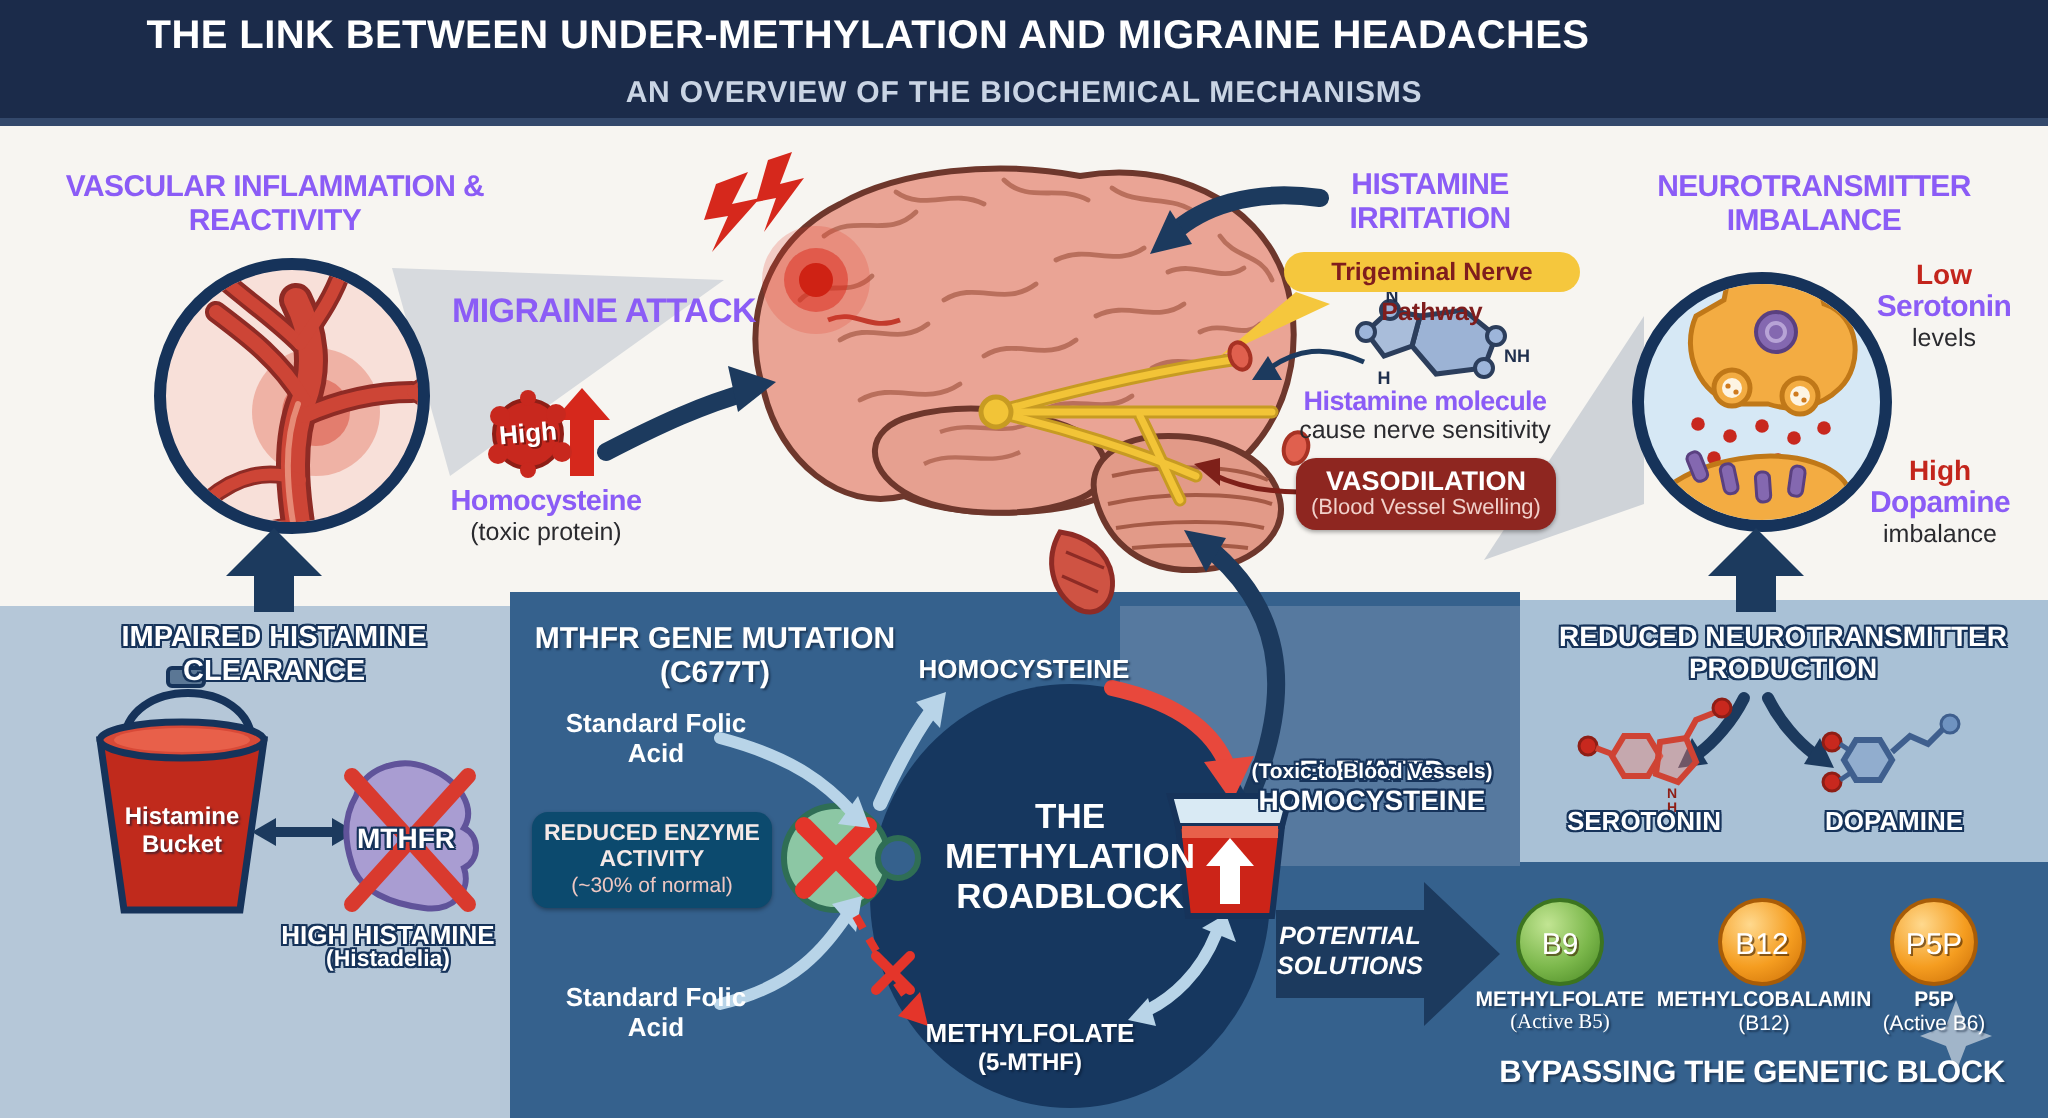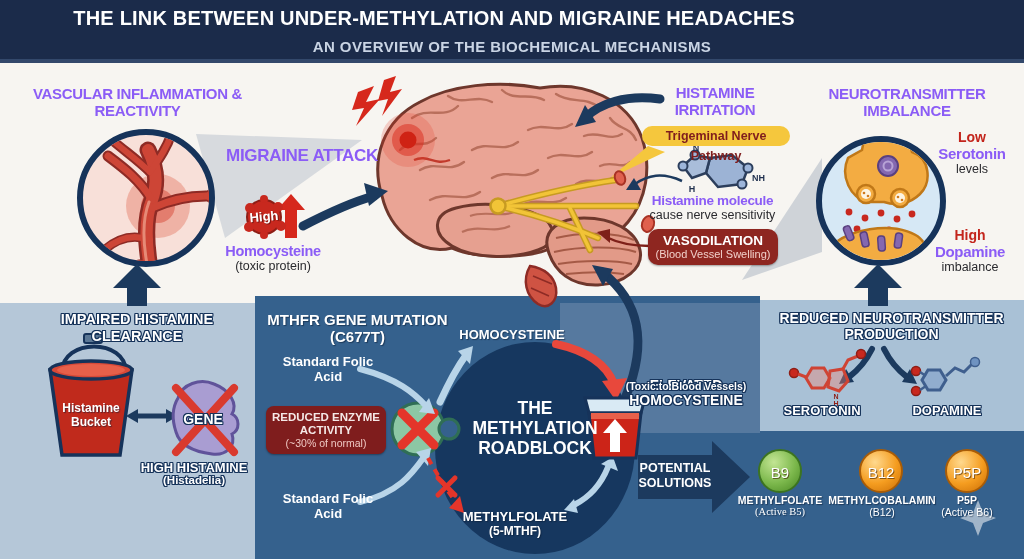"GENE" div.t { text: GENE -> MTHFR }
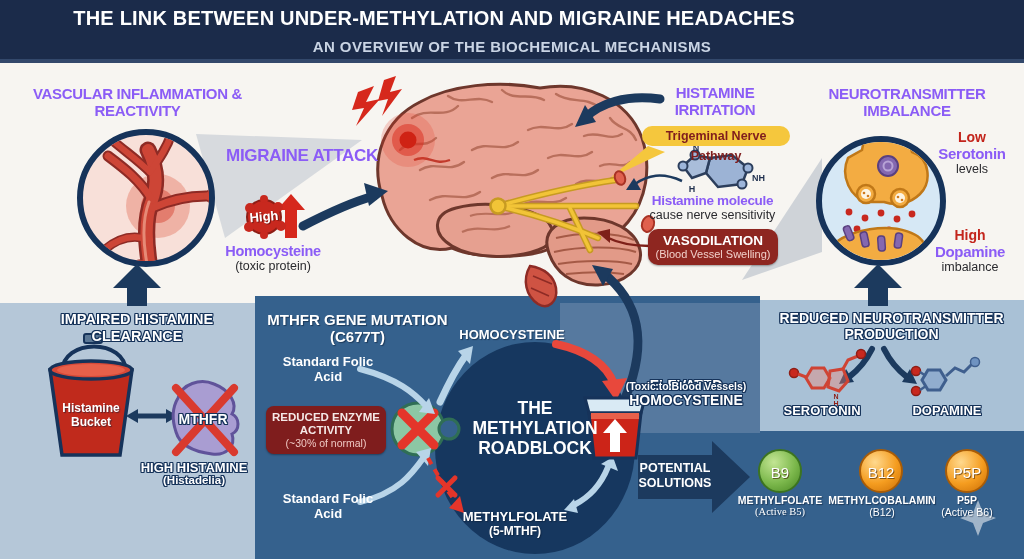"REDUCED ENZYME ACTIVITY" div.dred-box { background: #7f1d1d -> #0c4a6e }
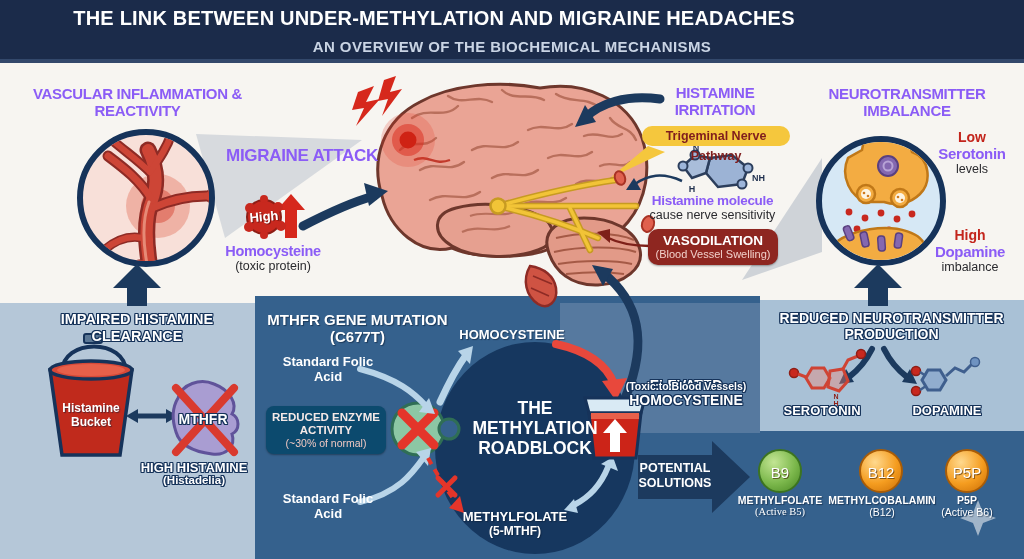"POTENTIAL SOLUTIONS" div.t { font-style: none -> italic }
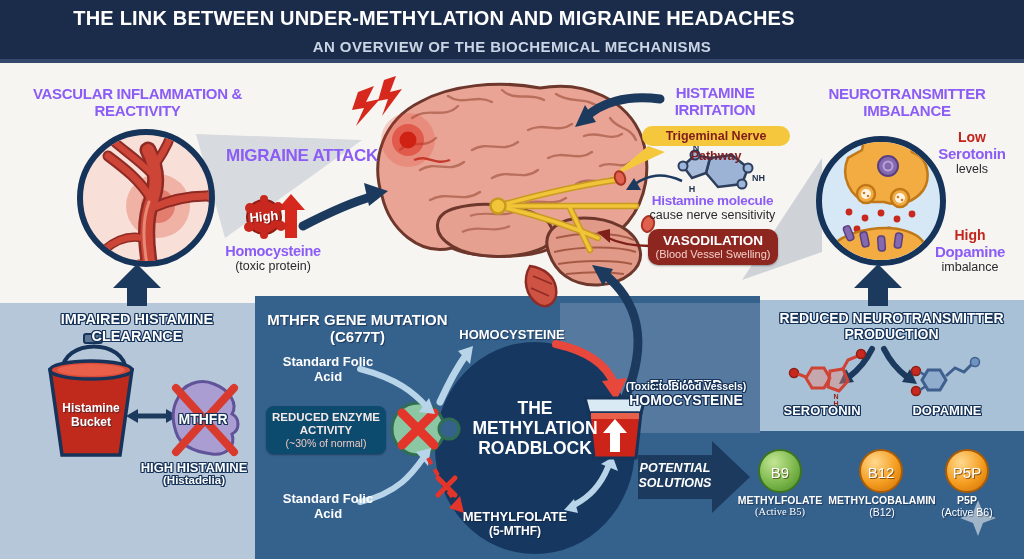"BYPASSING THE GENETIC BLOCK" div.t { html: none -> <div>BYPASSING THE GENETIC BLOCK</div> }
